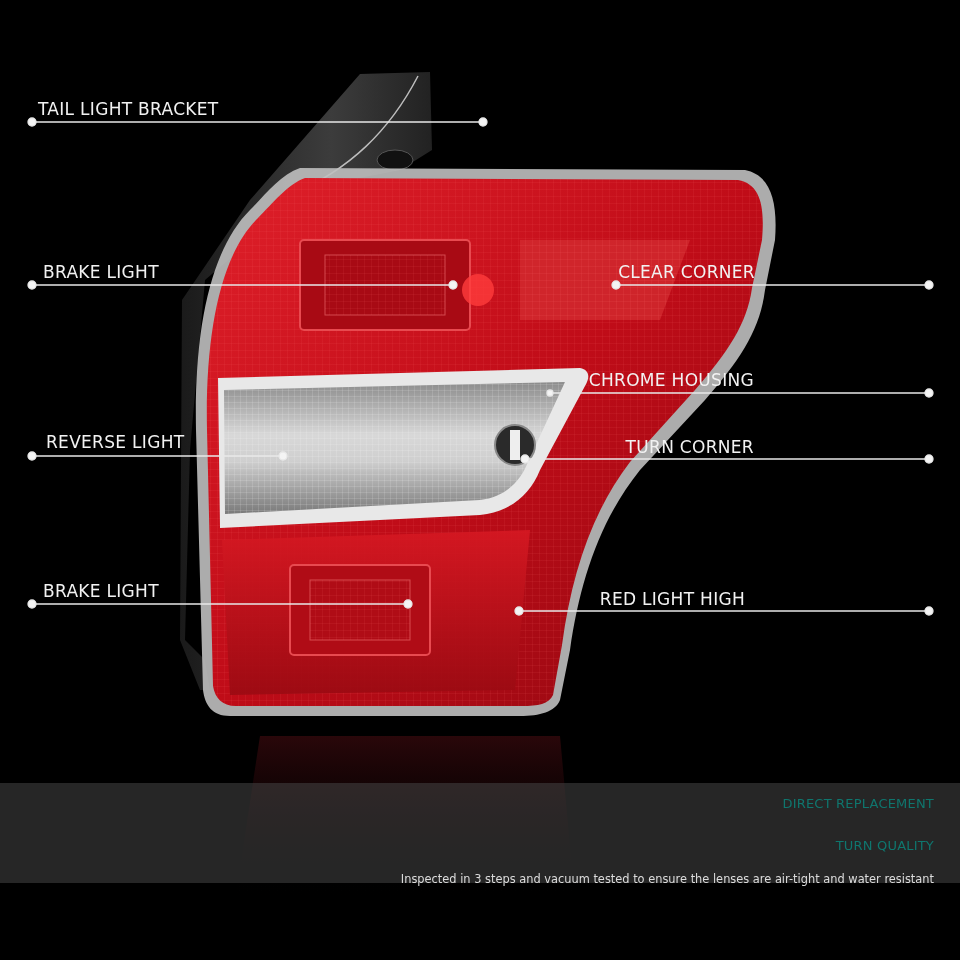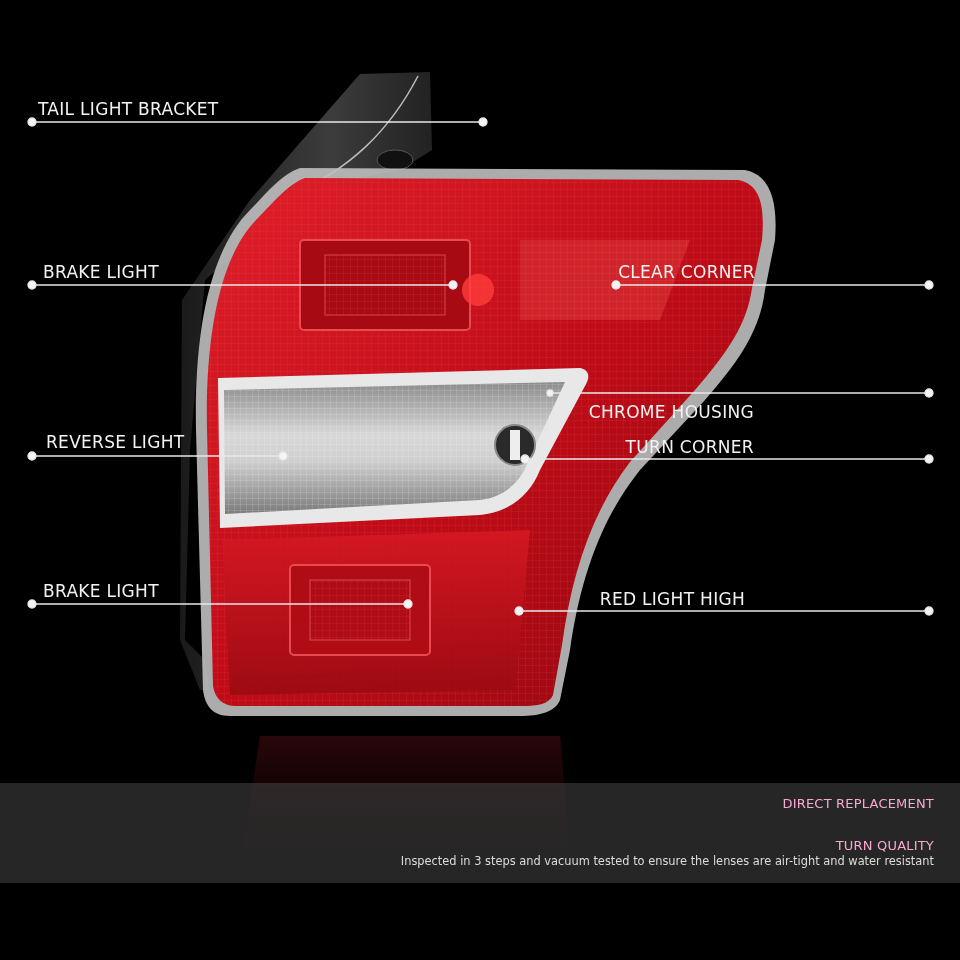"CHROME HOUSING" div.label { margin-top: 32px -> none }
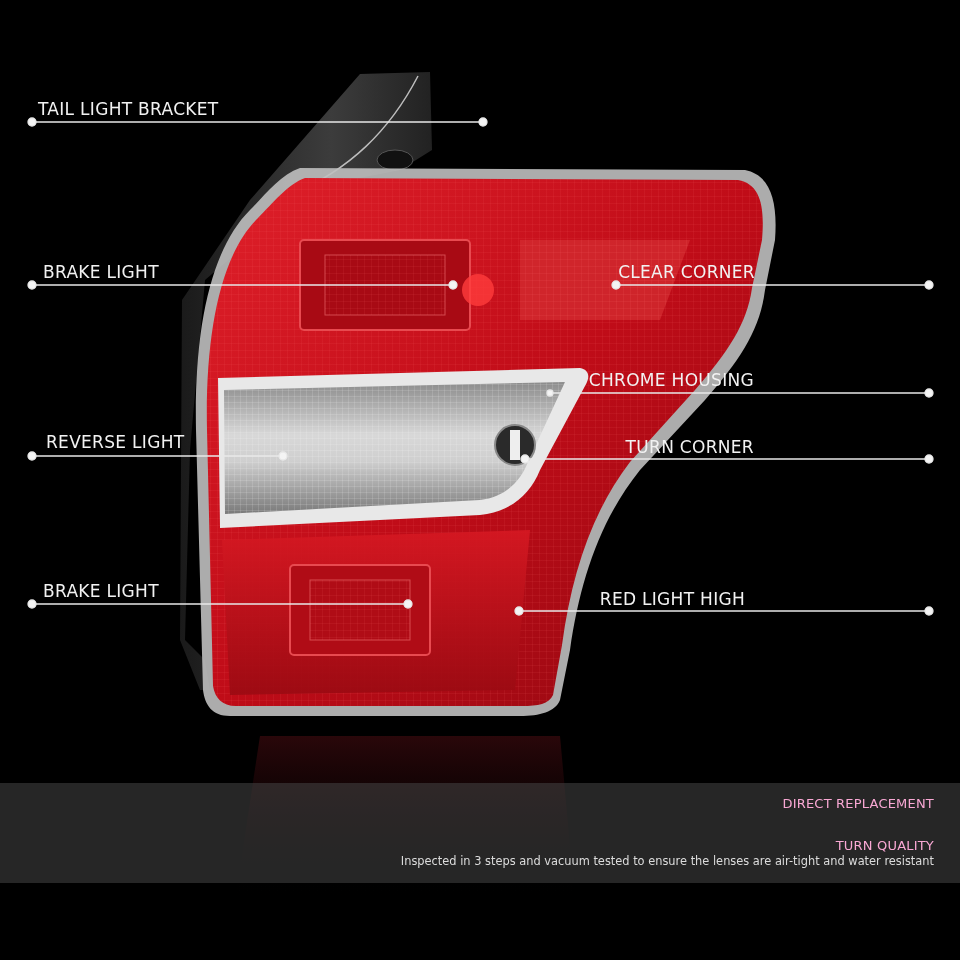"DIRECT REPLACEMENT" .banner .title { color: #f9a8d4 -> #0f766e }
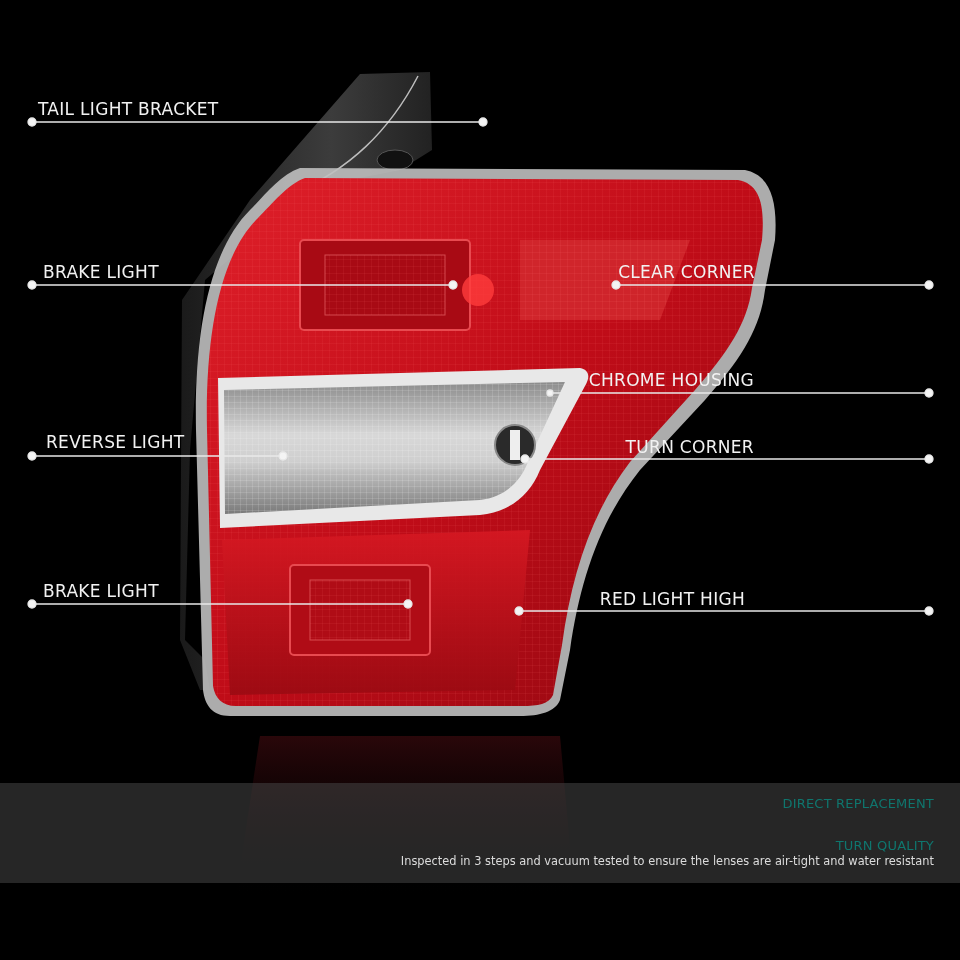"Inspected in 3 steps and" div.desc { top: 71px -> 89px }
